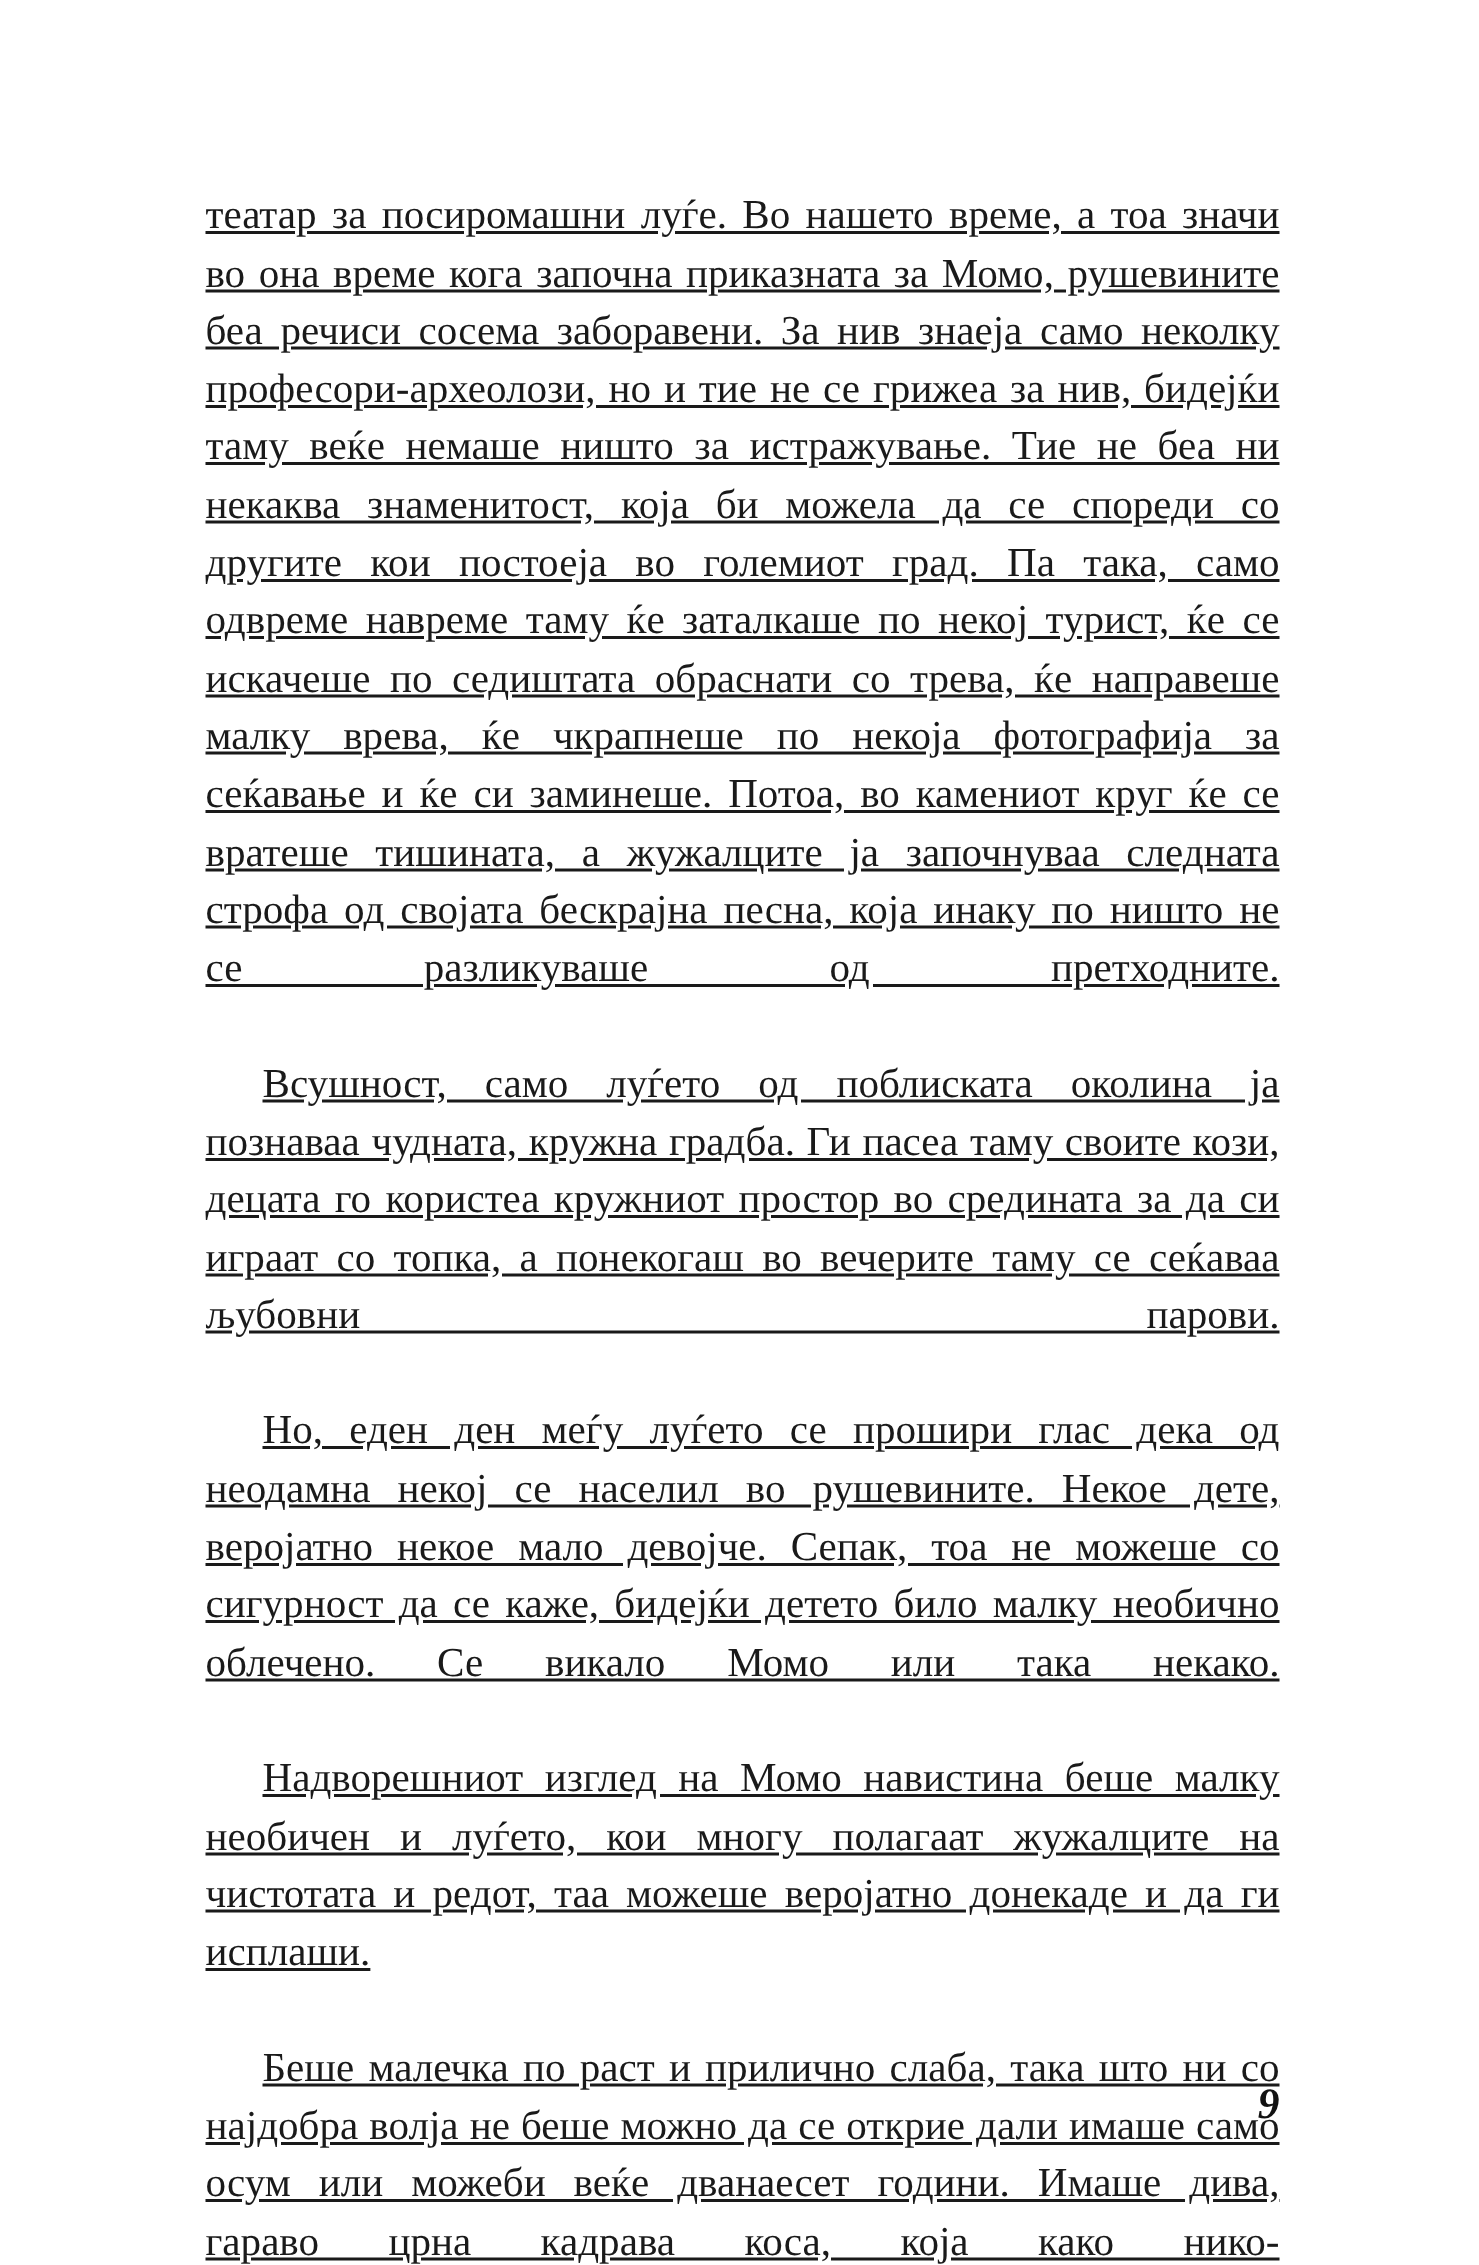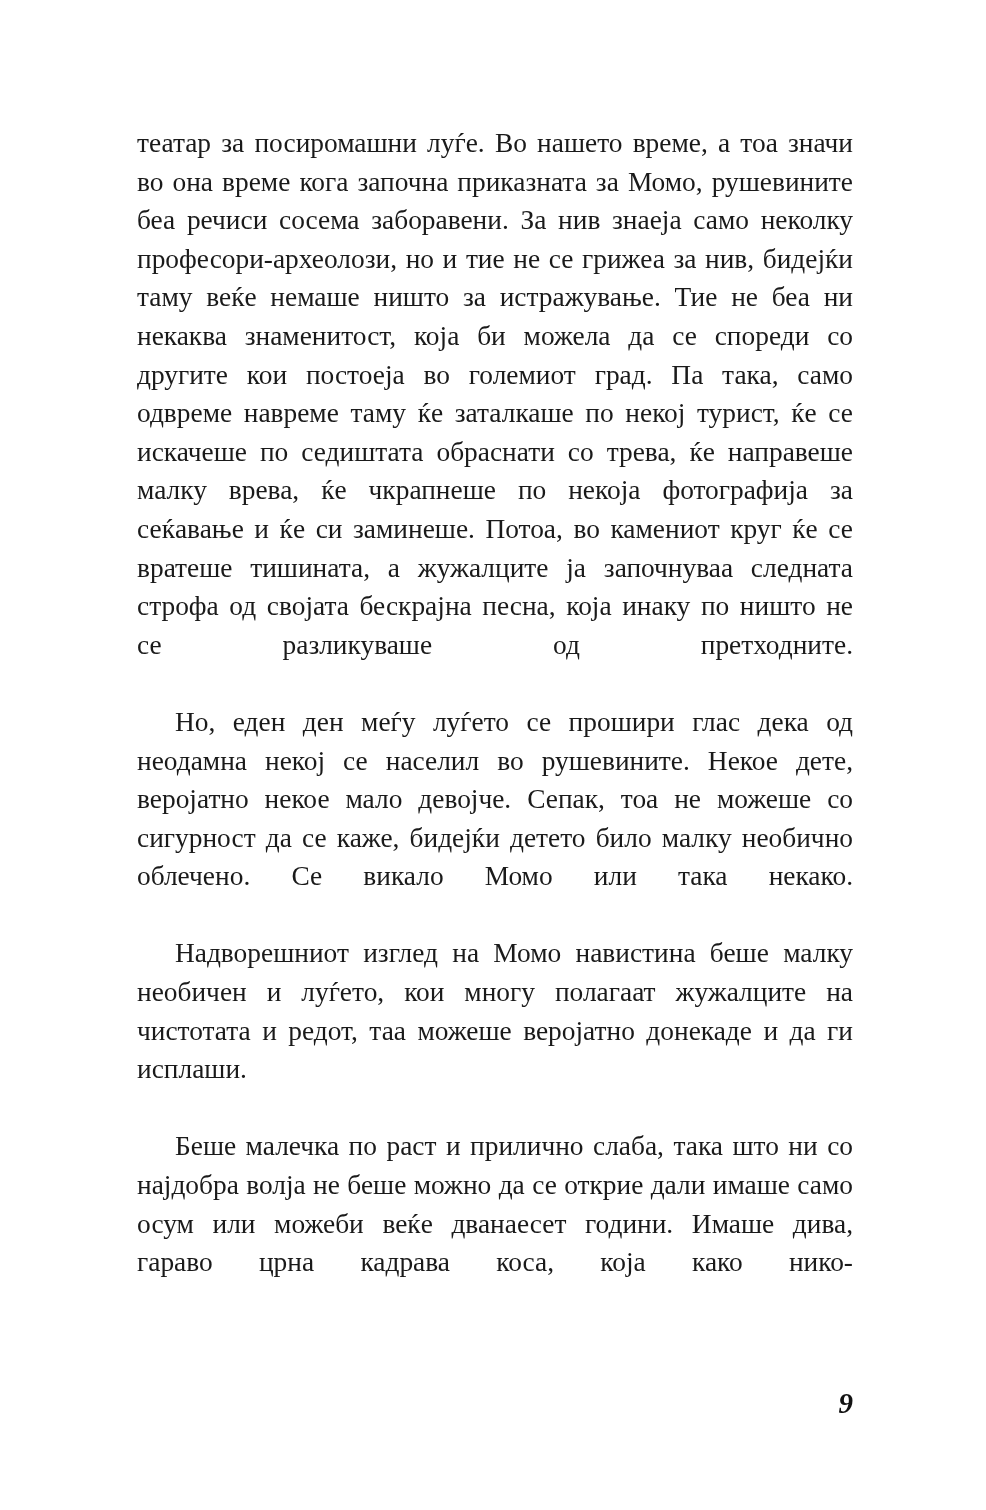"театар за посиромашни луѓе. Во" .text-block p { text-decoration: none -> underline }
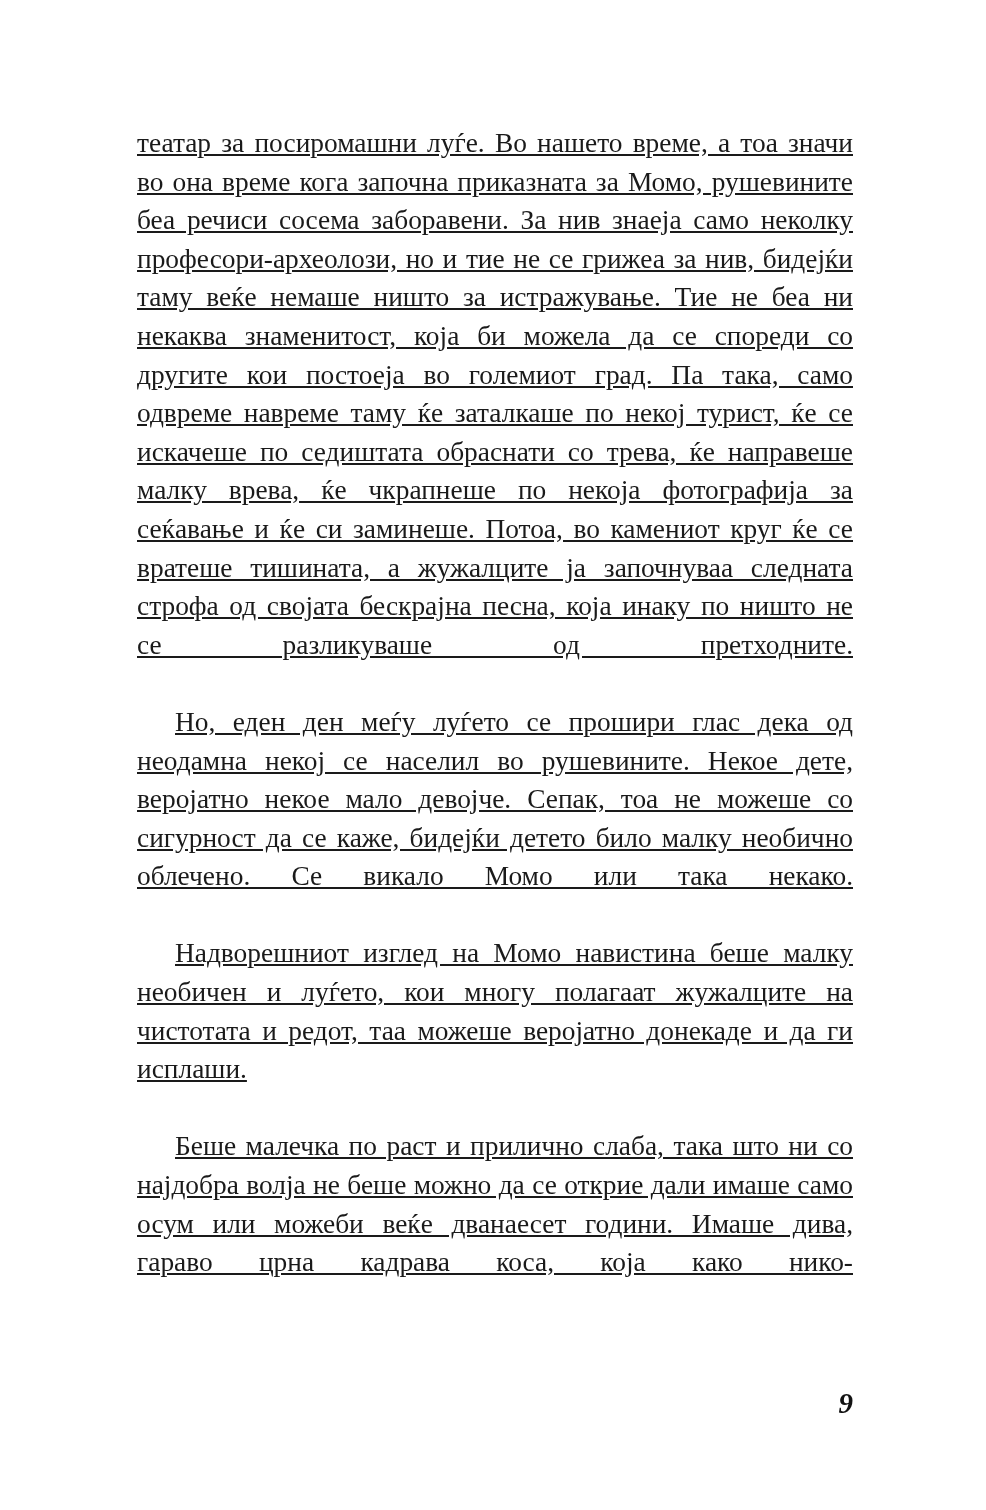"Всушност, само луѓето од поблиската" p { html: none -> <p>Всушност, само луѓето од поблиската околина ја познаваа чудната, кружна градба. Ги пасеа таму своите кози, децата го користеа кружниот простор во средината за да си играат со топка, а понекогаш во вечерите таму се сеќаваа љубовни парови.</p> }
